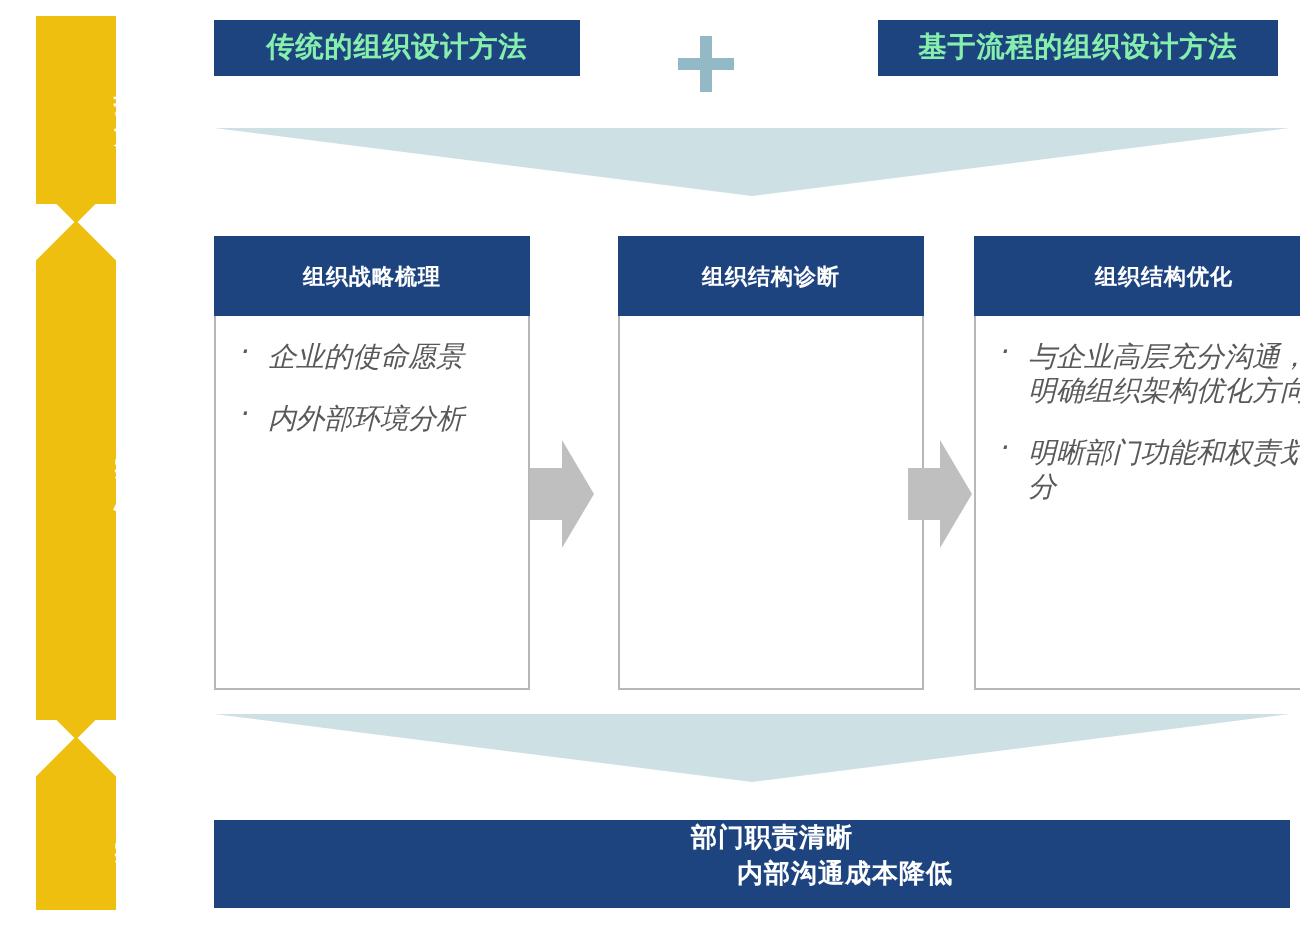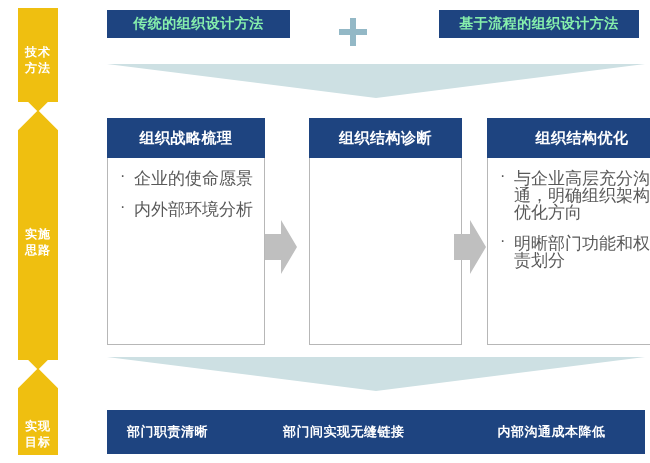"技术" .rail-label { padding-left: none -> 32px }
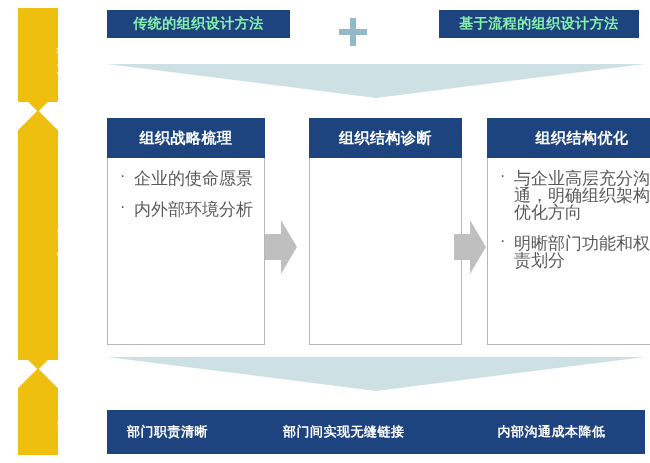"组织战略梳理" .step-head { font-size: 15px -> 11px }
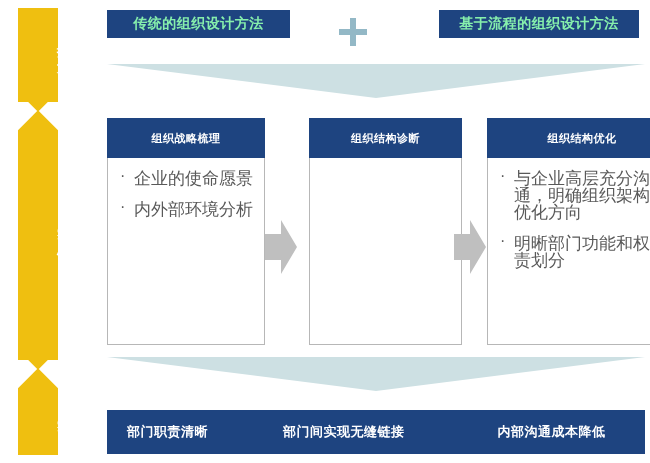"企业的使命愿景" .step-bullets li { font-size: 17px -> 14px; font-style: none -> italic }
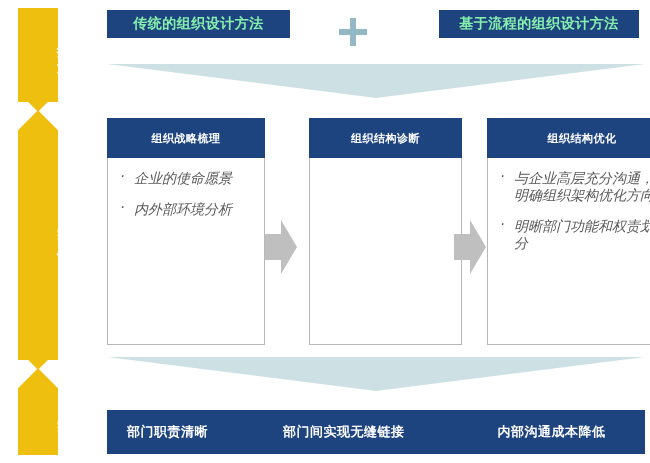"部门职责清晰" #outcome-bar { flex-direction: none -> column }
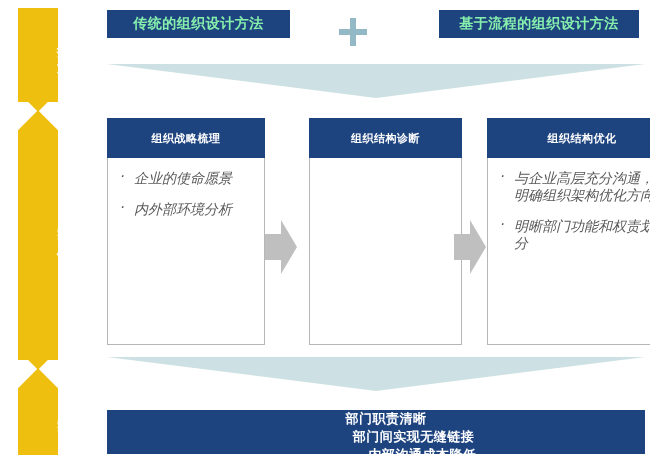"部门间实现无缝链接" div.outcome-item { html: <div>部门间实现无缝链接</div> -> none }
